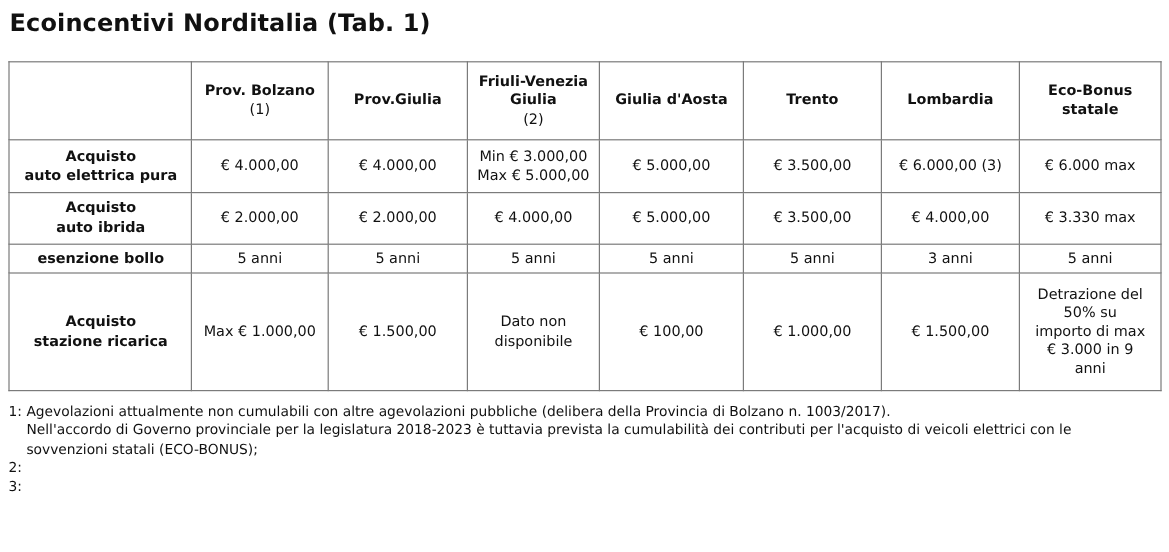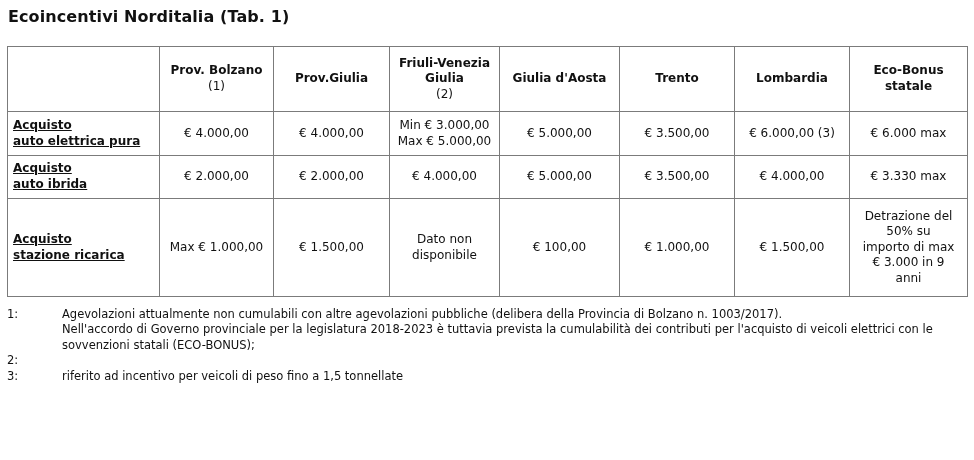"Ecoincentivi Norditalia (Tab. 1)" .title { font-size: 16px -> 20px }
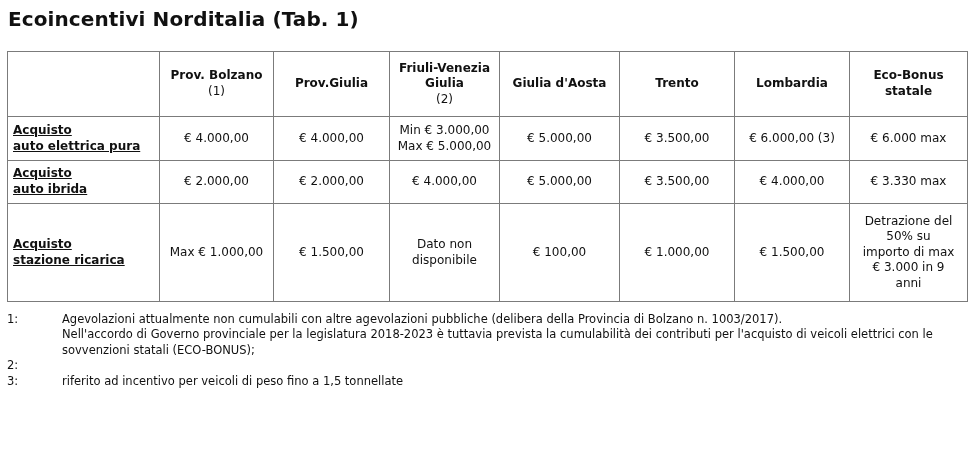"Acquisto" tbody th.row-label { text-align: left -> center; text-decoration: underline -> none }
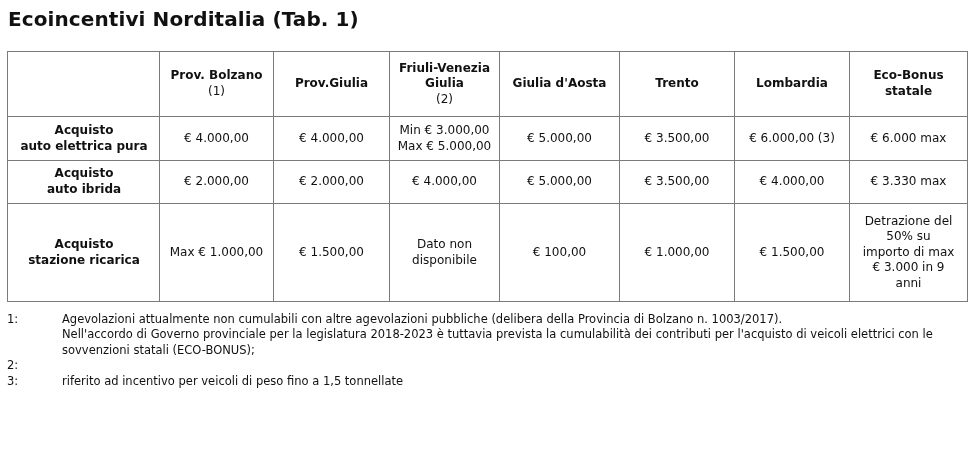"esenzione bollo" tr.row-2 { html: none -> <tr> <th>esenzione bollo</th> <td>5 anni</td> <td>5 anni</td> <td>5 anni</td> <td>5 anni</td> <td>5 anni</td> <td>3 anni</td> <td>5 anni</td> </tr> }
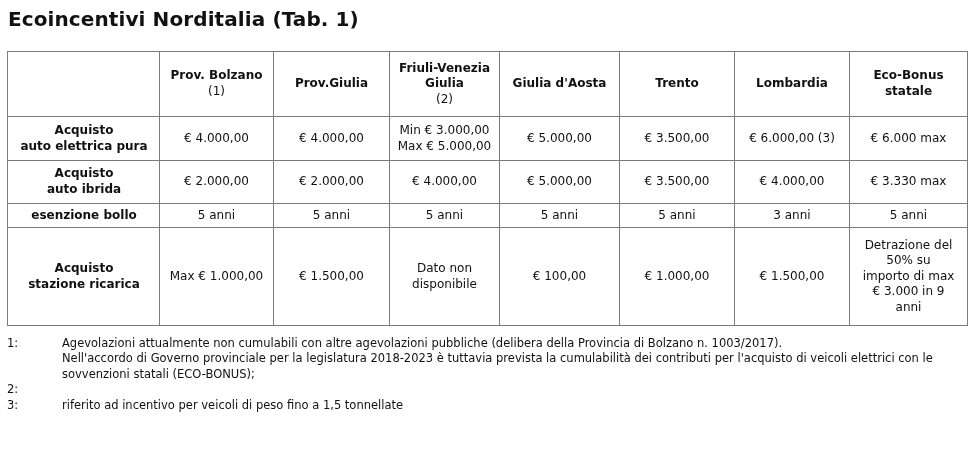"Agevolazioni attualmente non cumulabili" .fn-text { margin-left: 40px -> none }
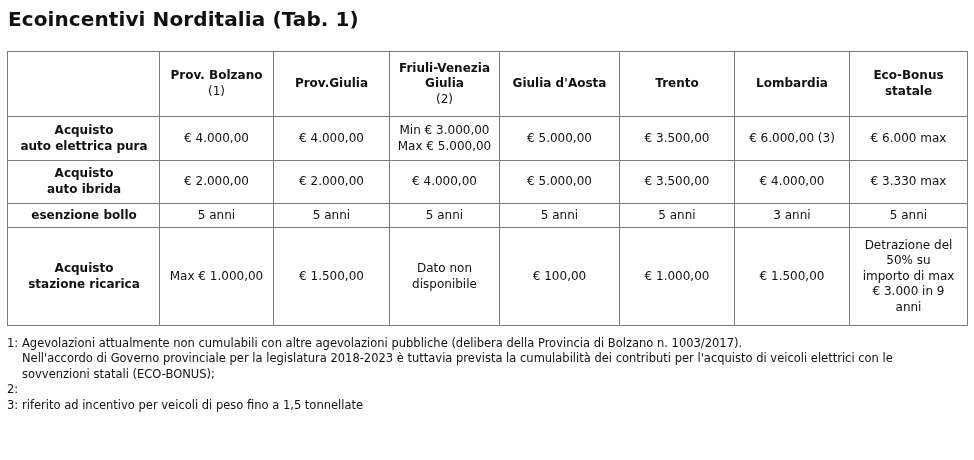"riferito ad incentivo per veicoli" span.fn-text { html: <span>riferito ad incentivo per veicoli di peso fino a 1,5 tonnellate</span> -> none }
